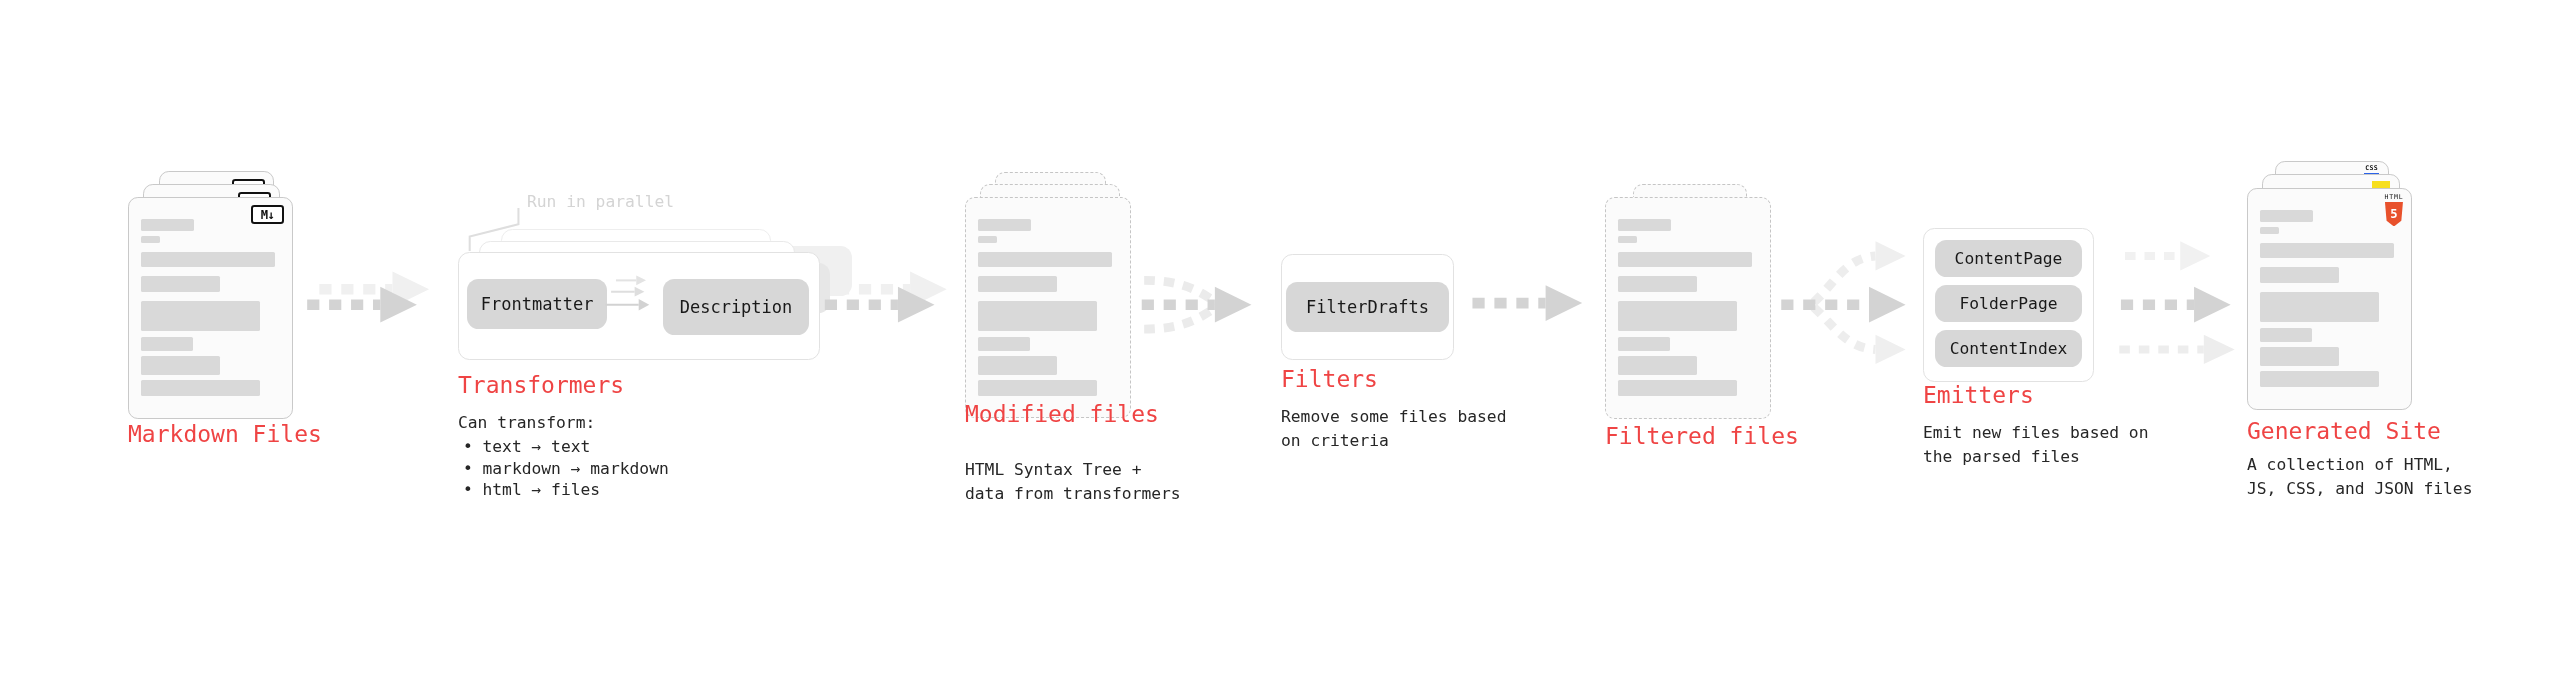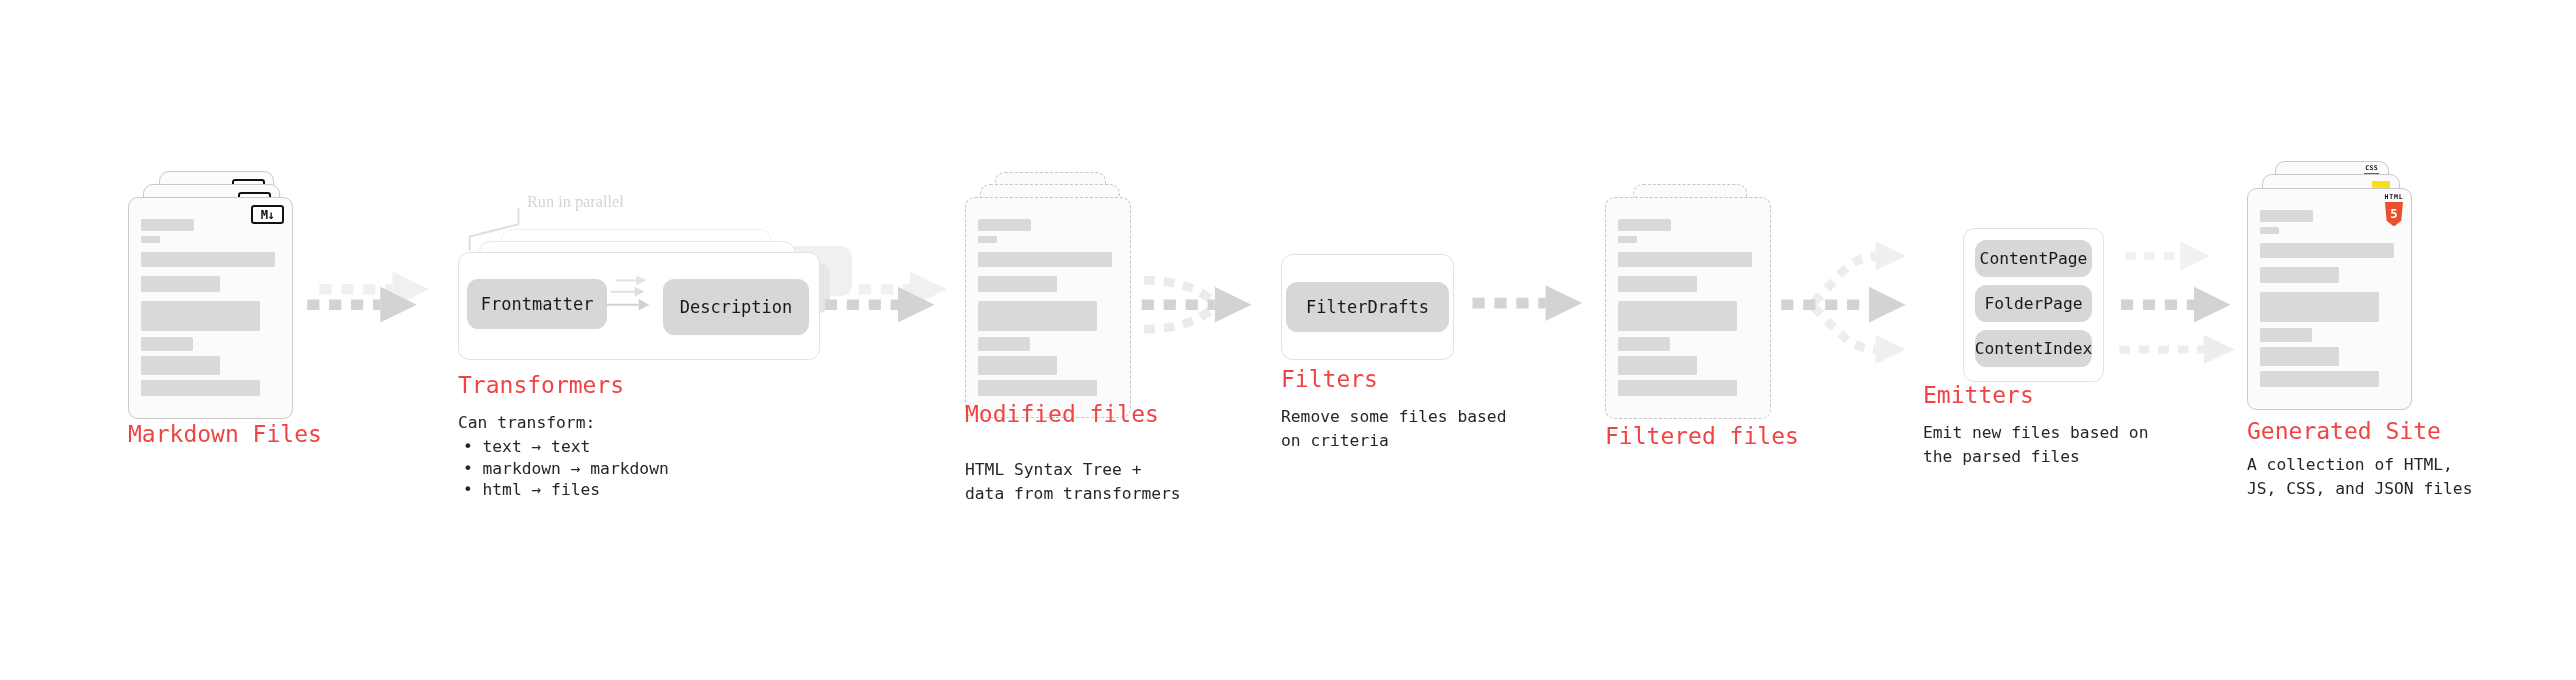"Run in parallel" div.annotation { font-family: Liberation Serif, serif -> none }
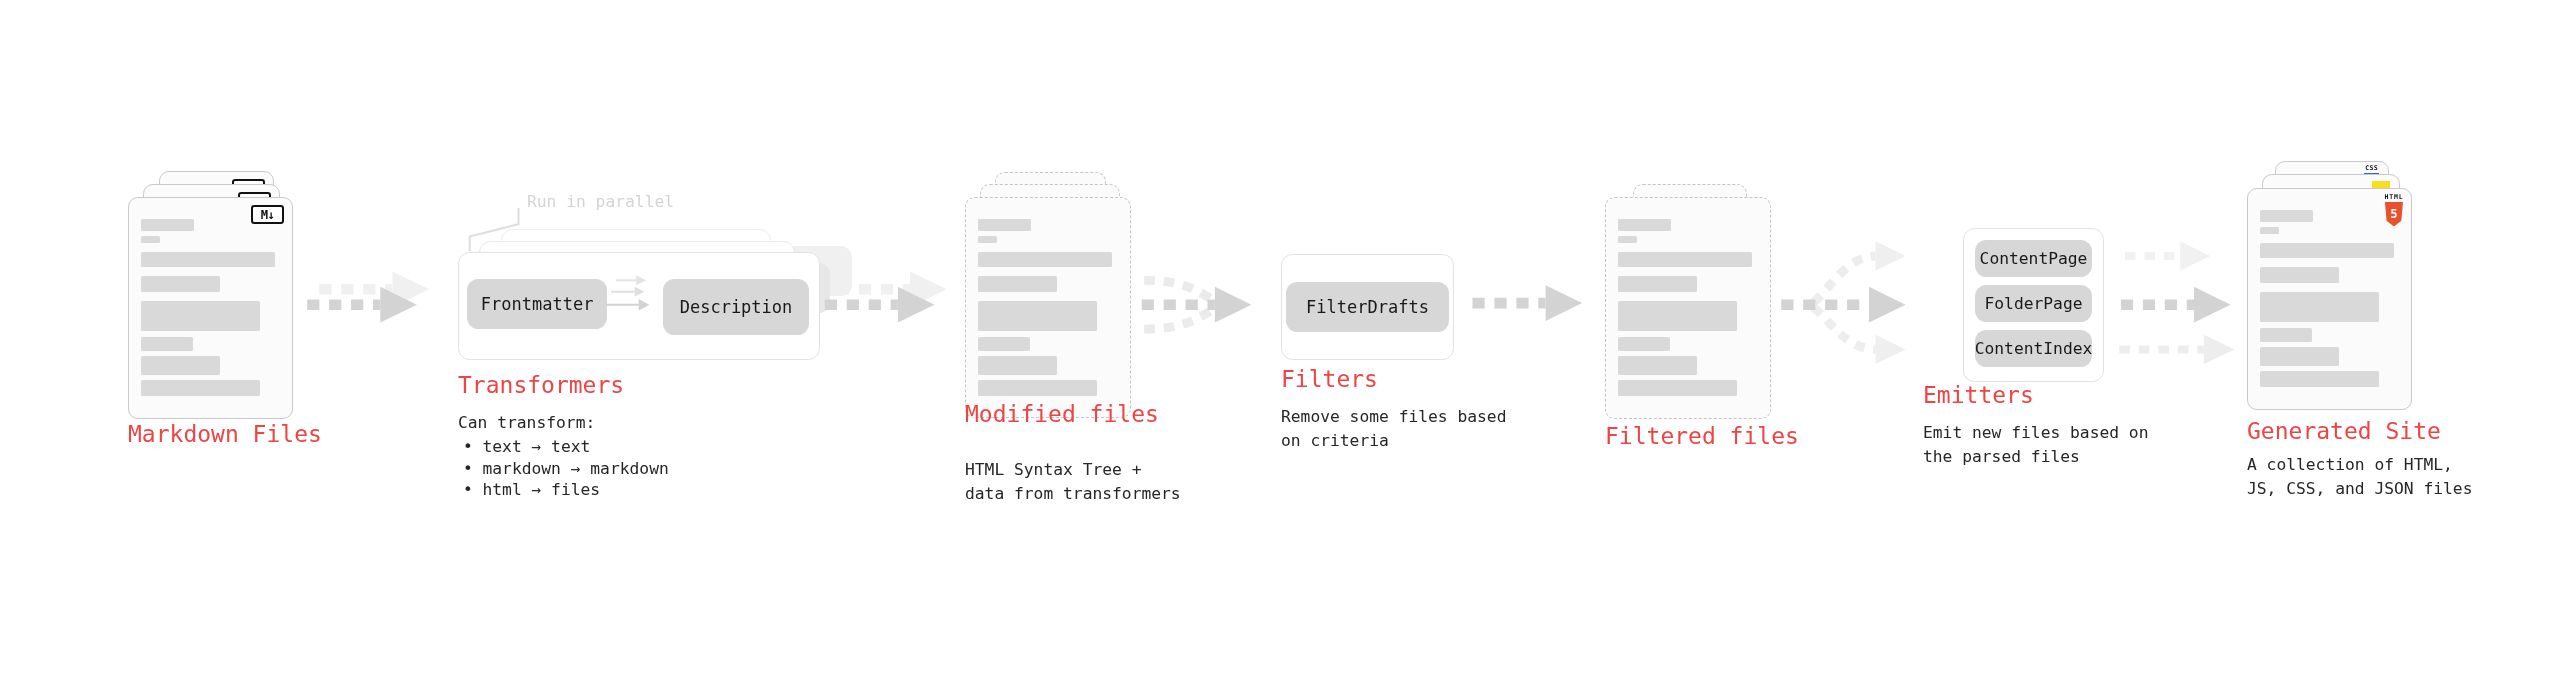"HTML" .html5-badge .txt { font-weight: bold -> normal }
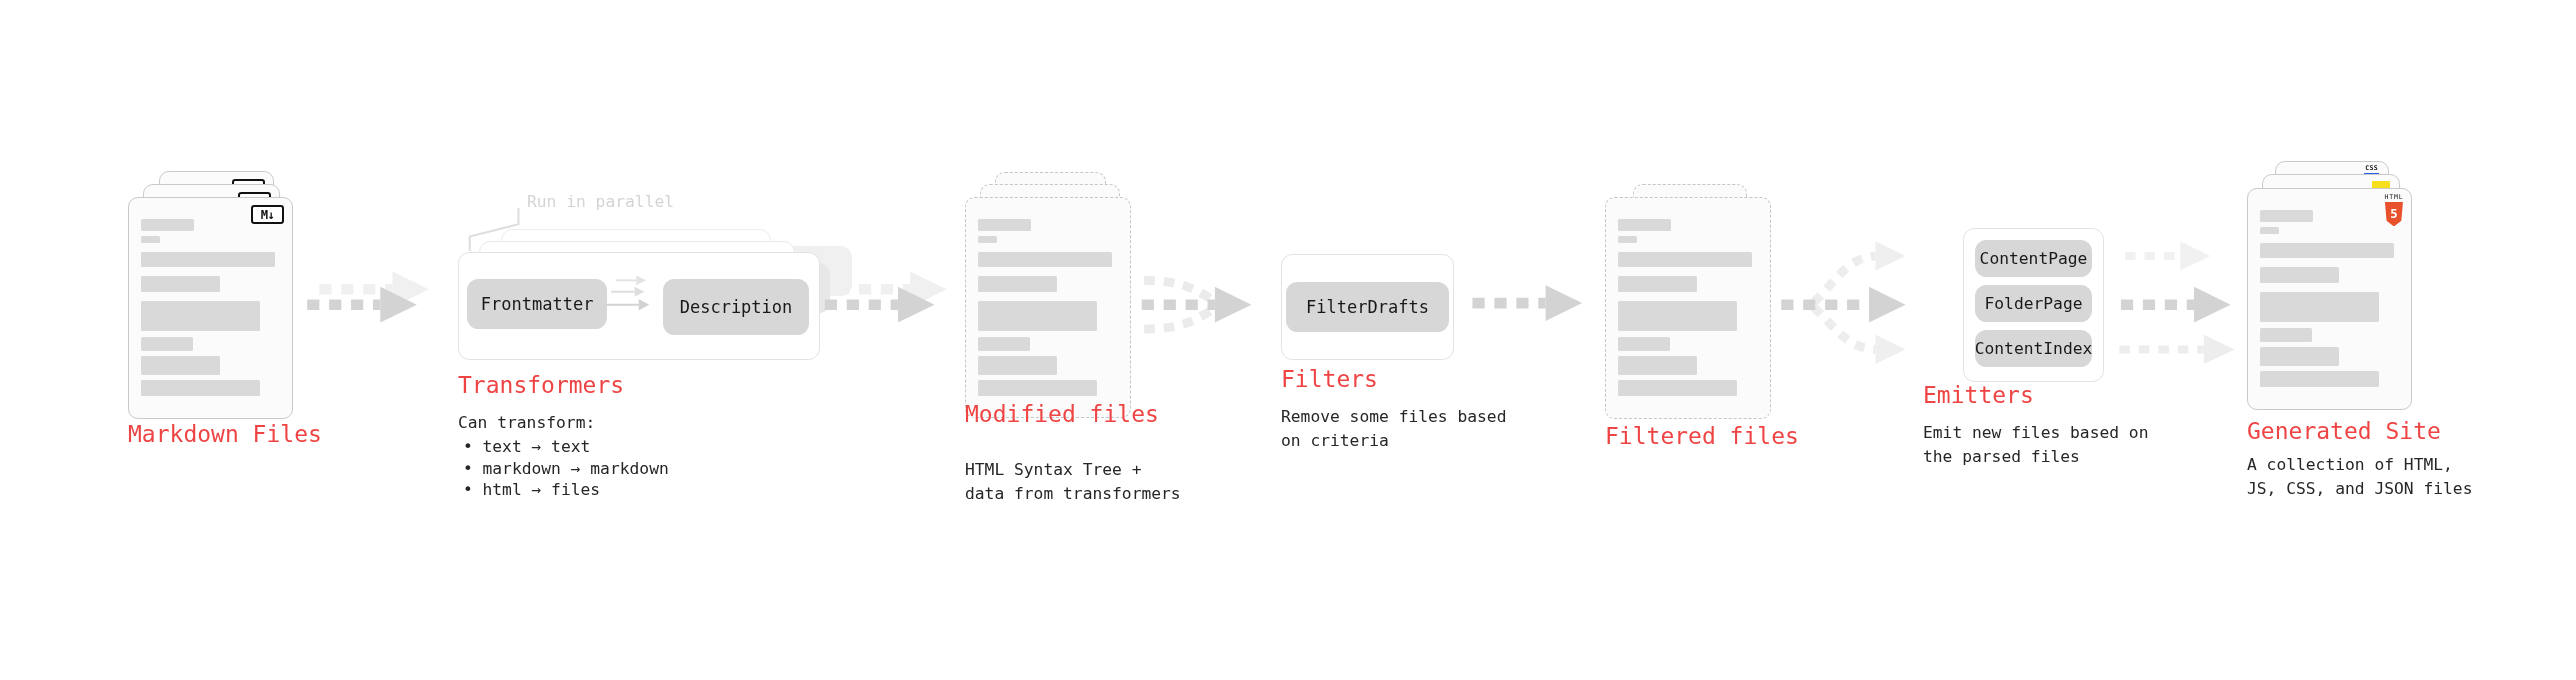"ContentPage" div.container-box { margin-left: 40px -> none; width: 141px -> 171px }
